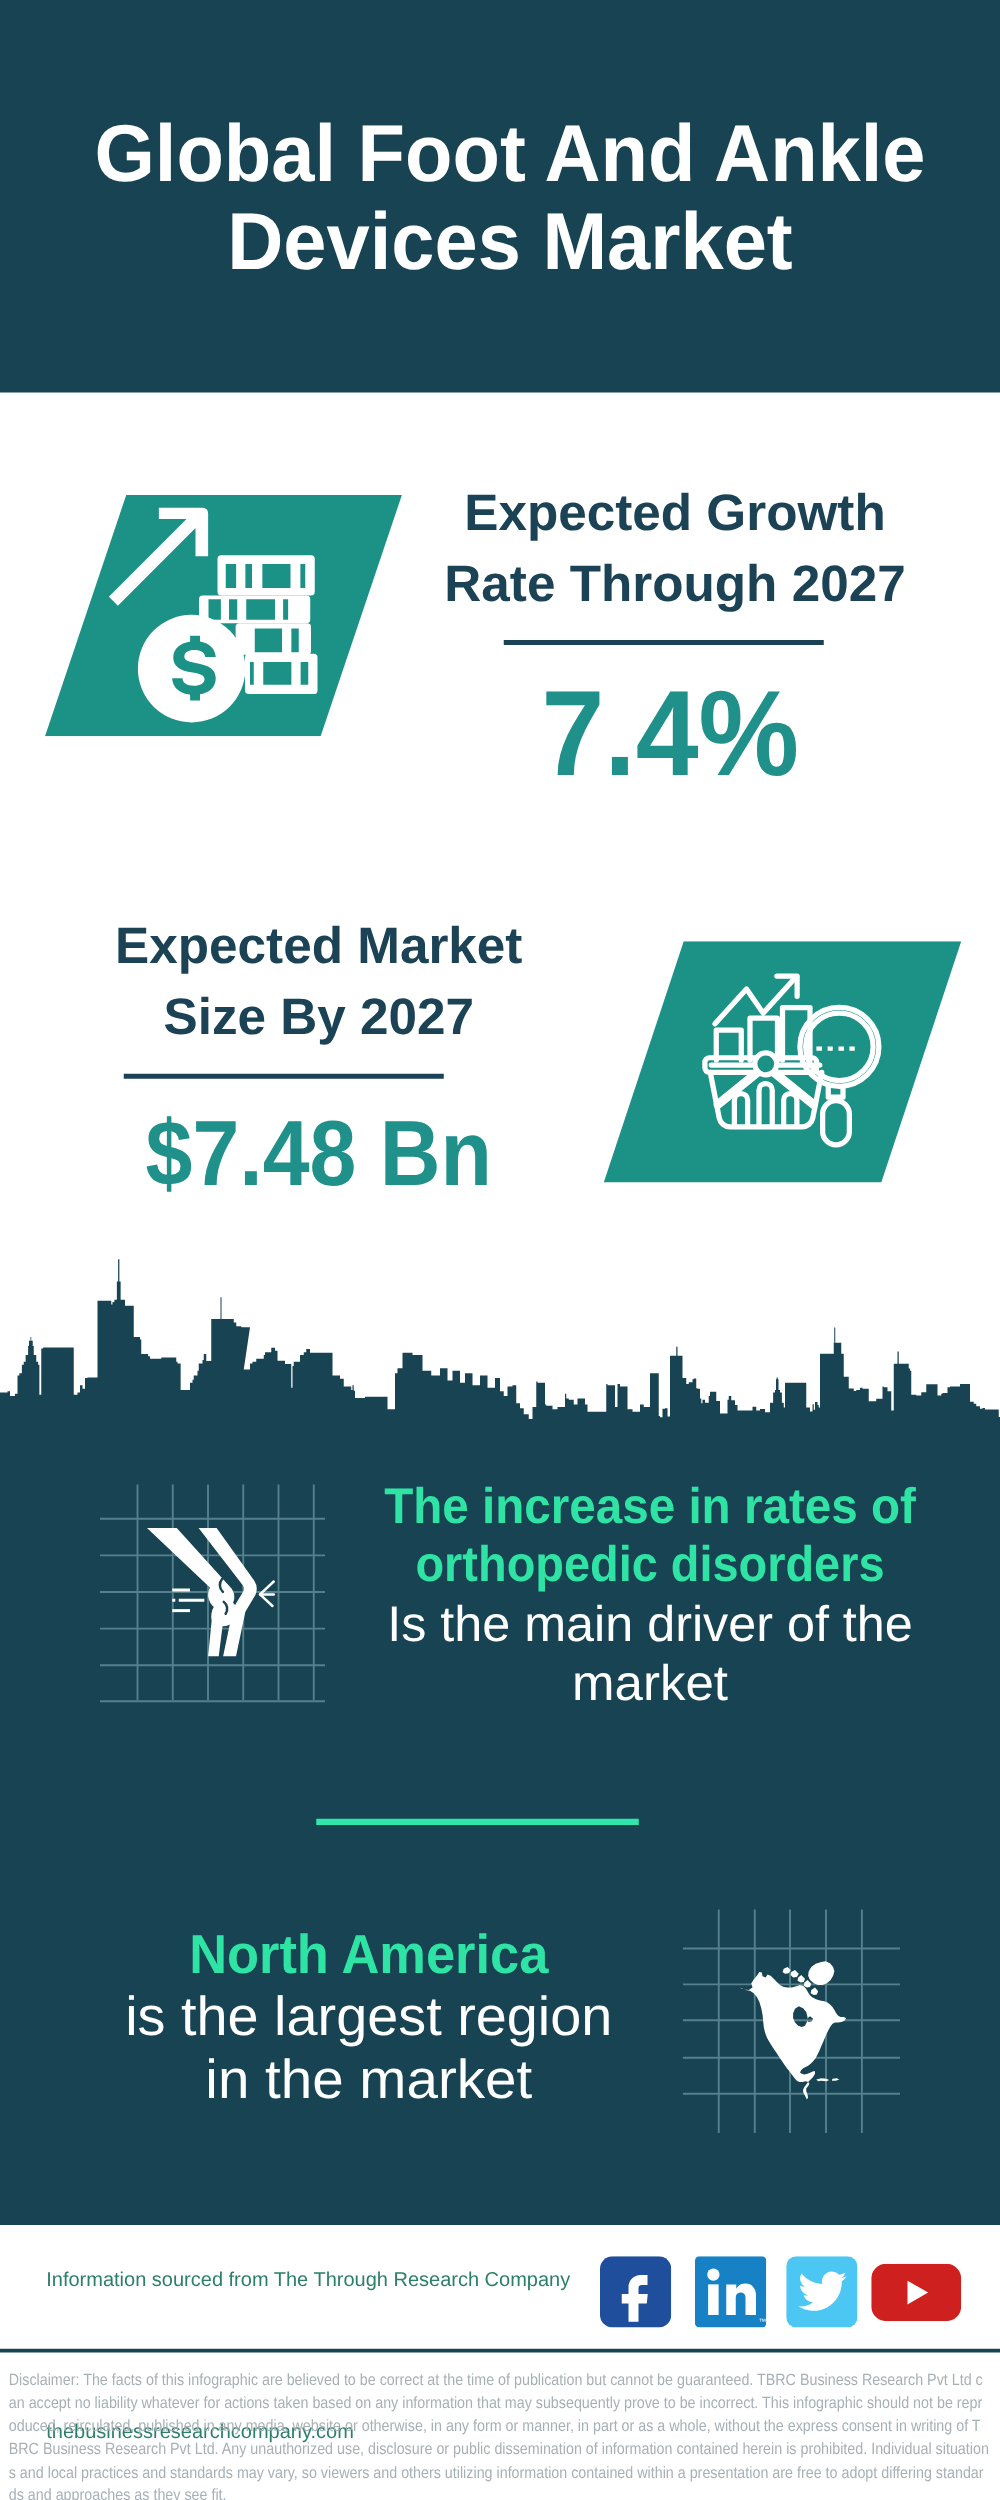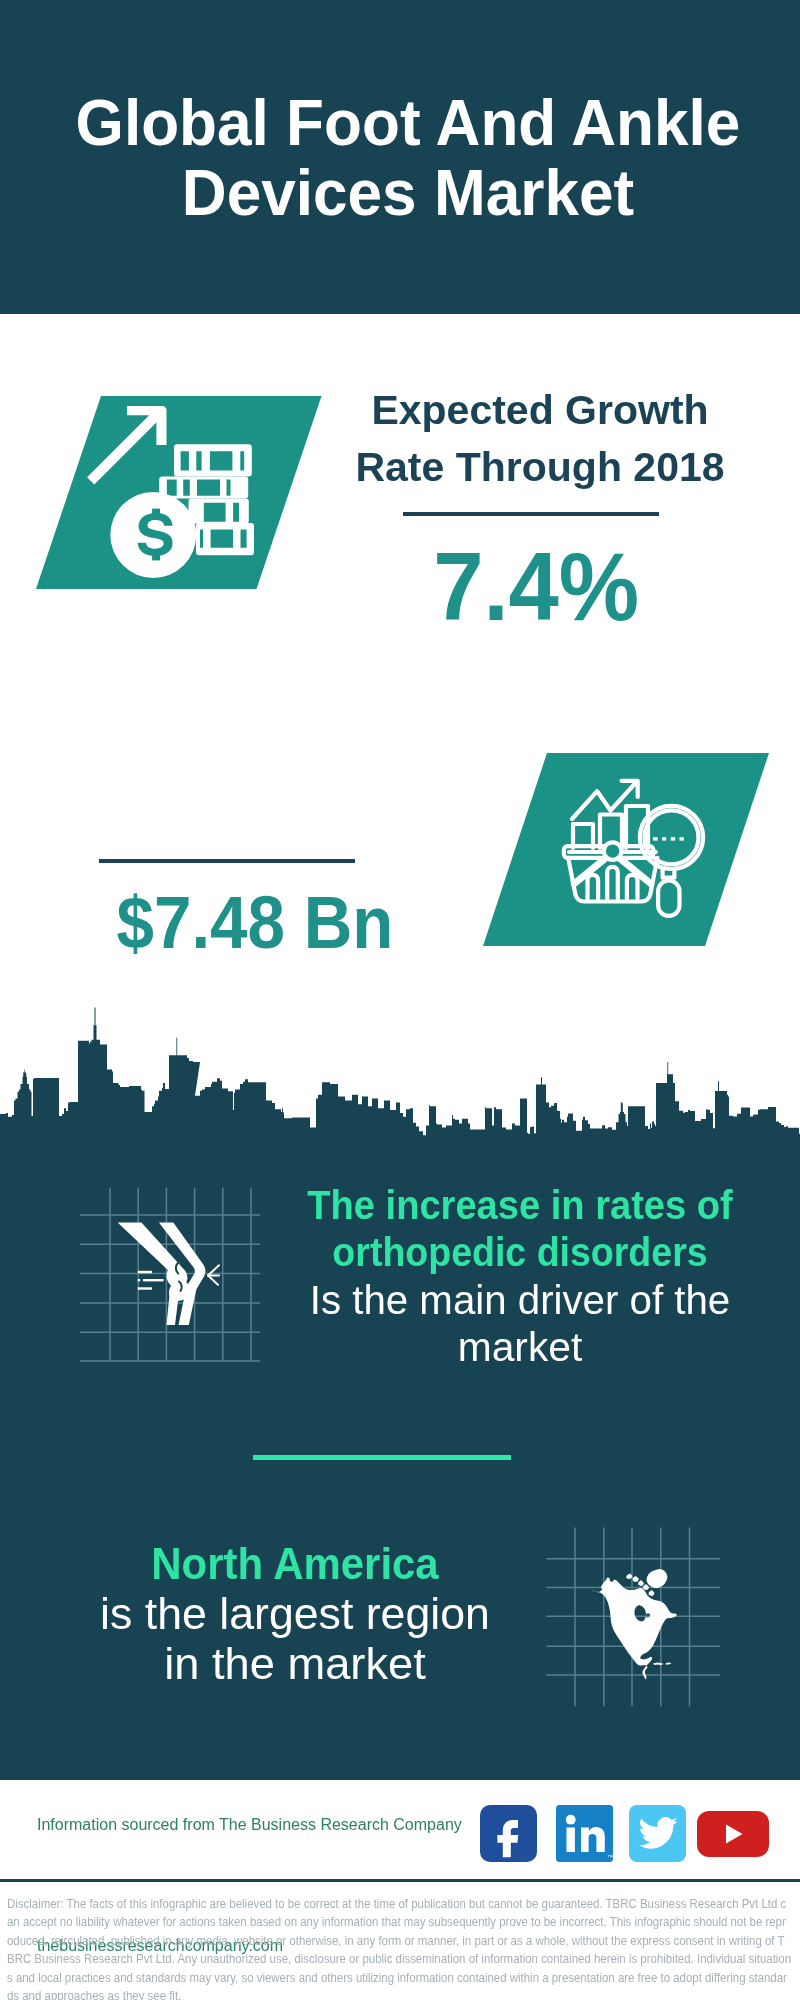"Expected Growth" div.stat-label { text: 2018 -> 2027 }
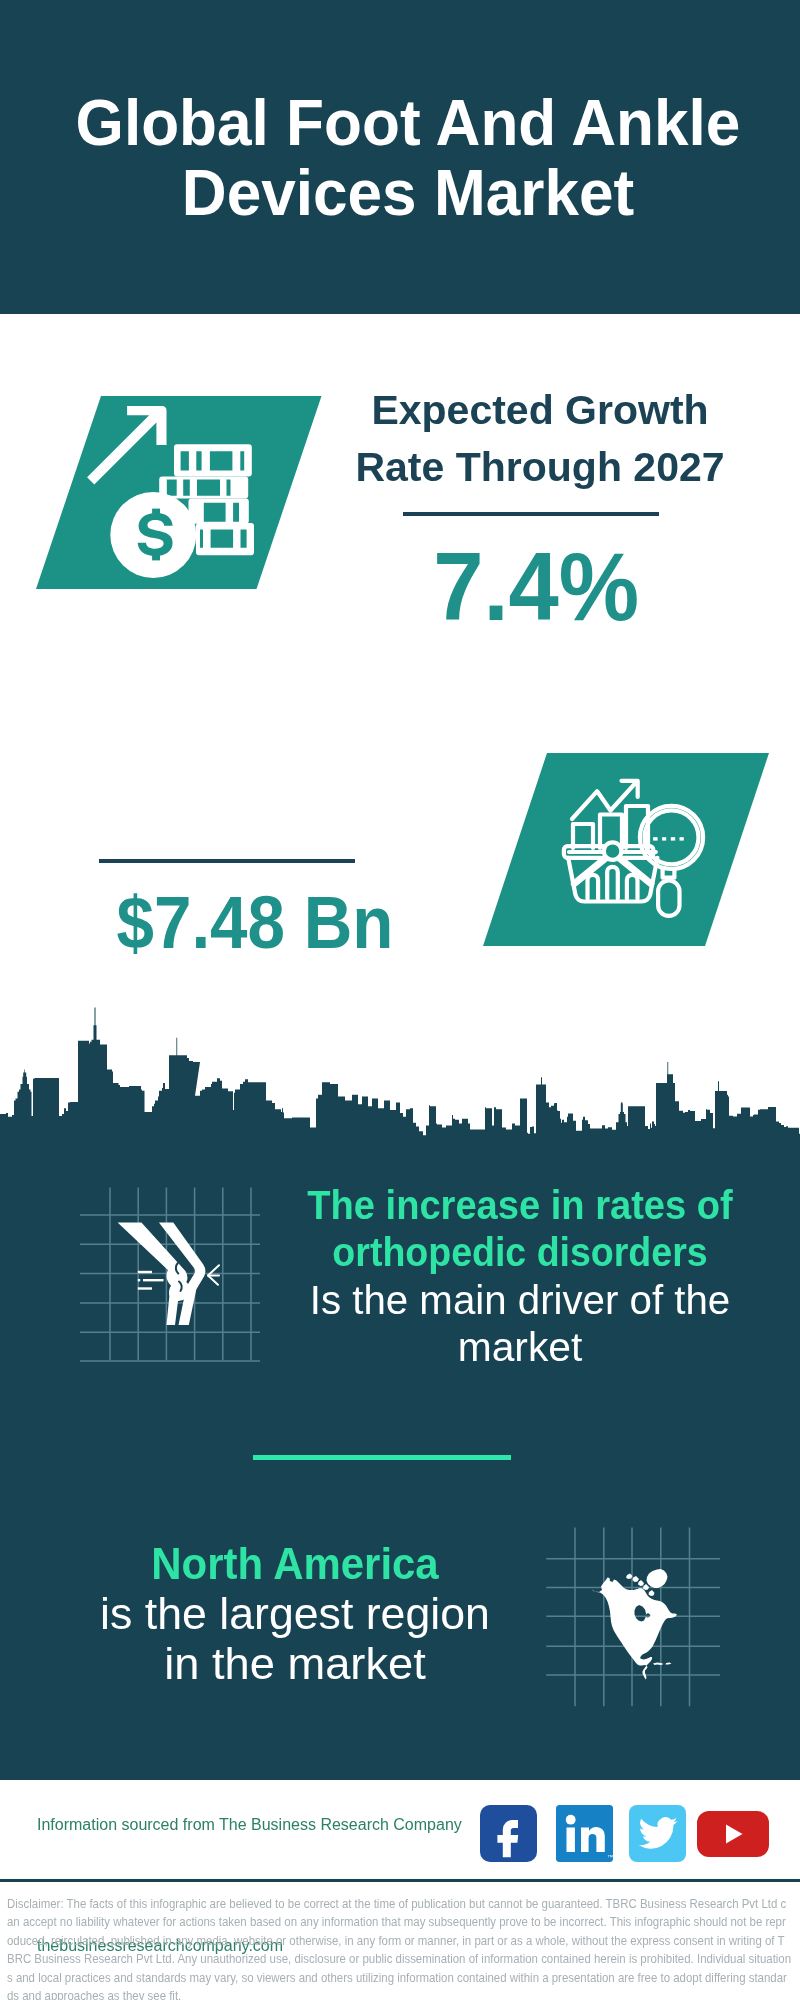"Expected Market" div.stat-label { html: none -> <div>Expected Market Size By 2027</div> }
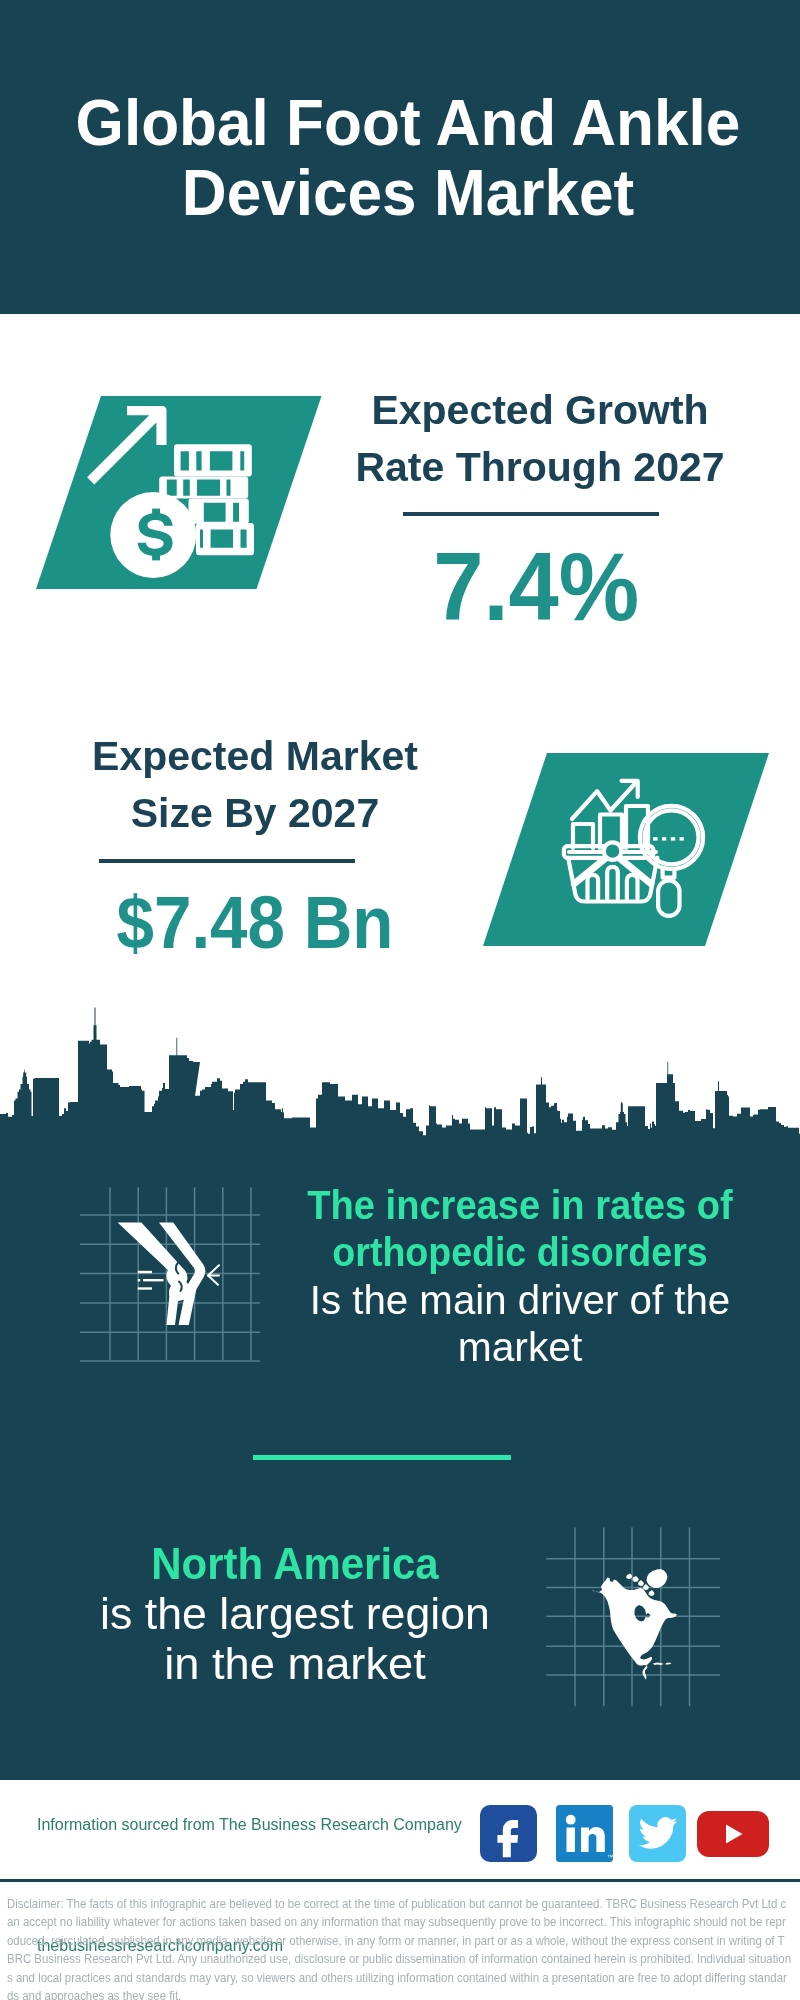"Information sourced from The Business" div.srcline { text: Business -> Through }
